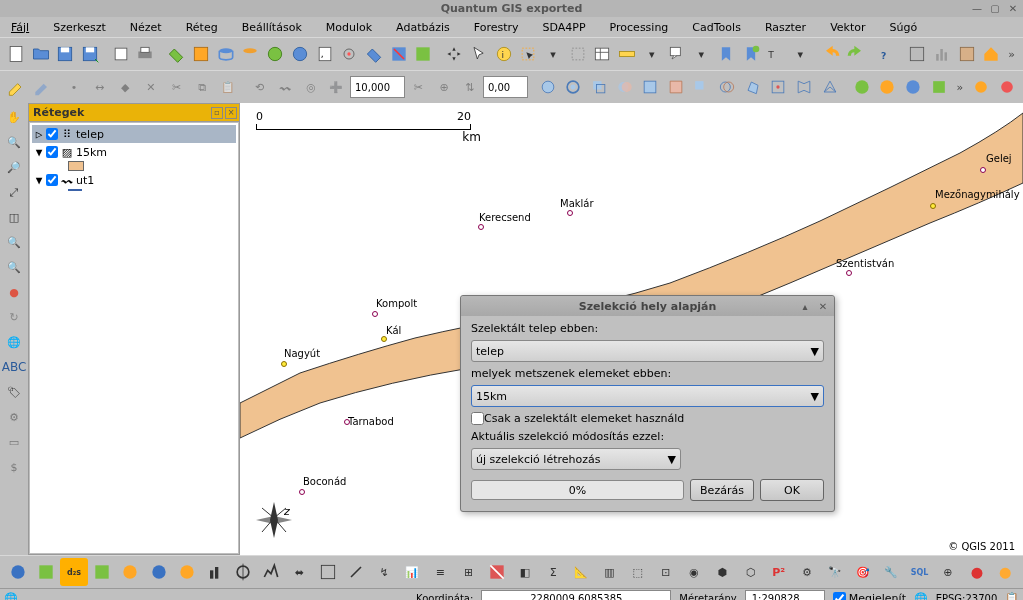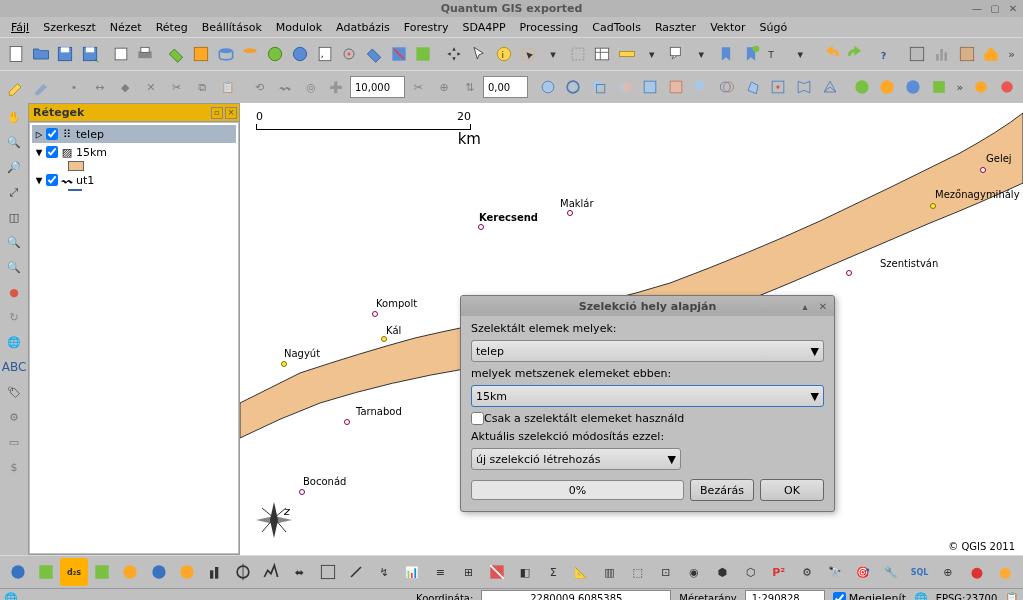"Fájl" .menubar { gap: 0 -> 10px }
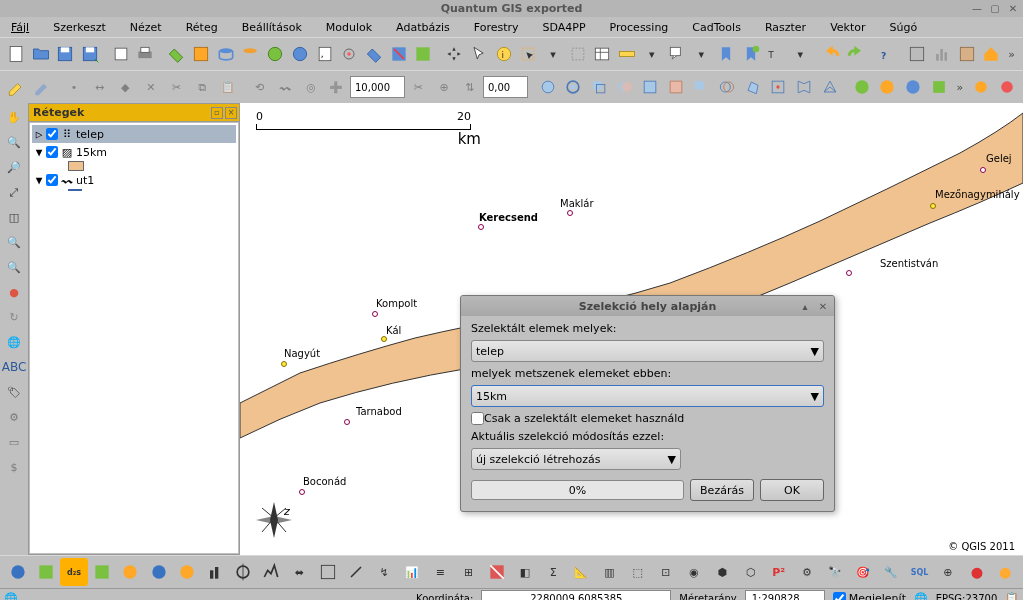"km" div { font-size: 15px -> 12px }
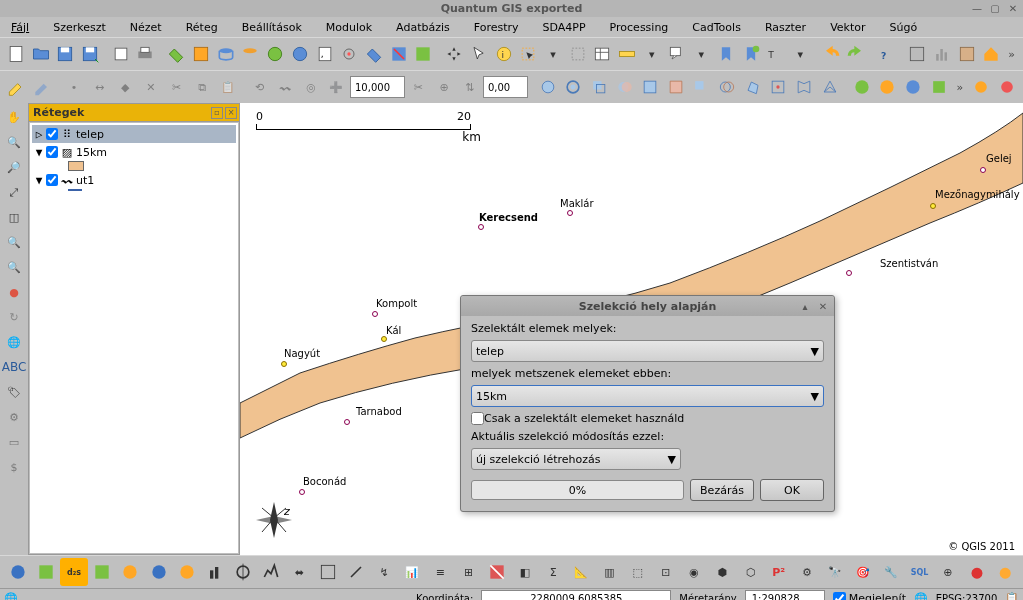"Kerecsend" span.map-label { font-weight: bold -> none }
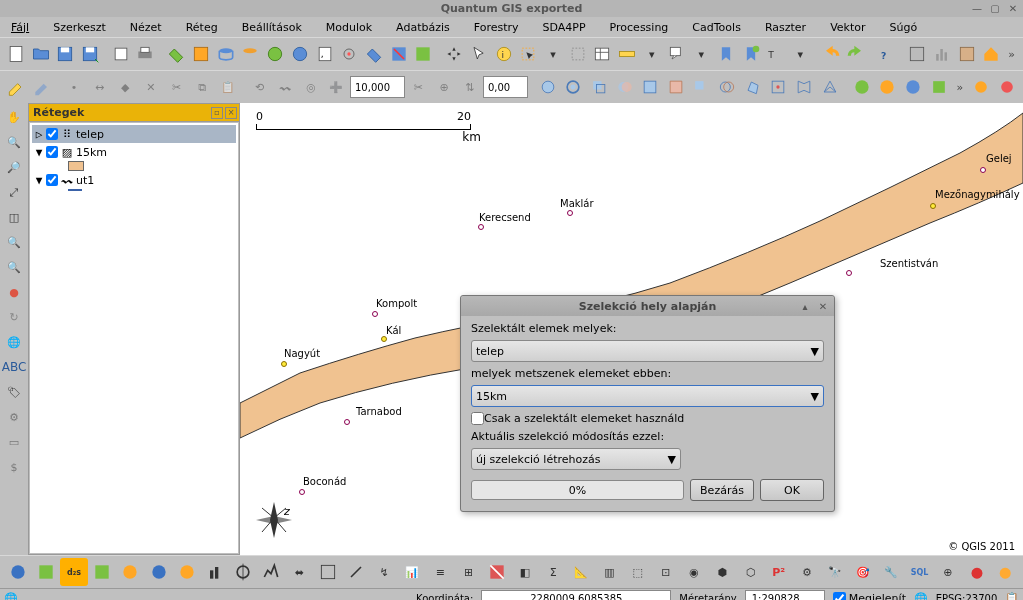"Szentistván" span.map-label { left: 640px -> 596px }
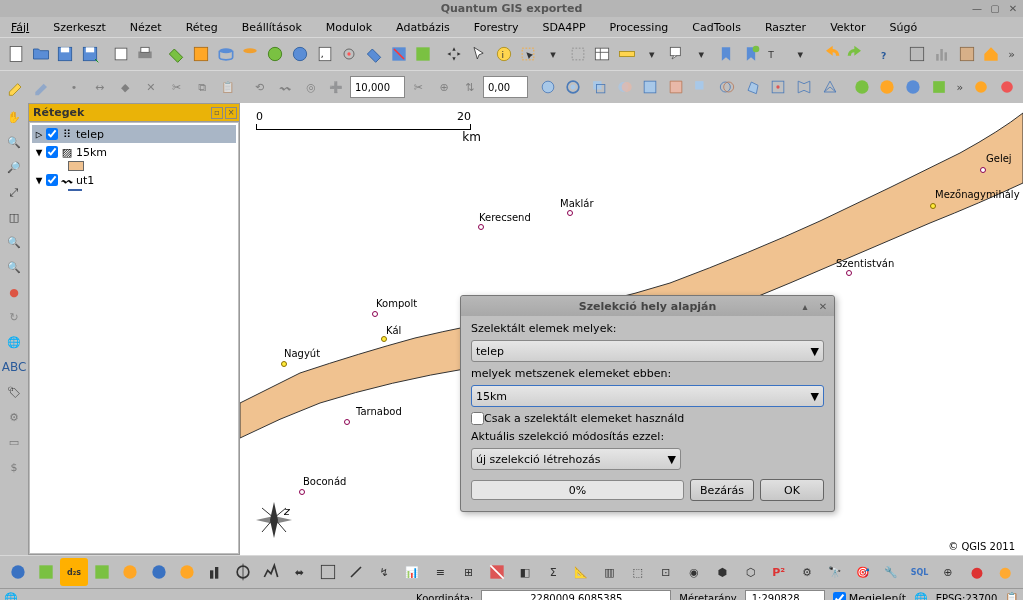"Szelektált elemek melyek:" span.dlg-label { text: elemek melyek -> telep ebben }
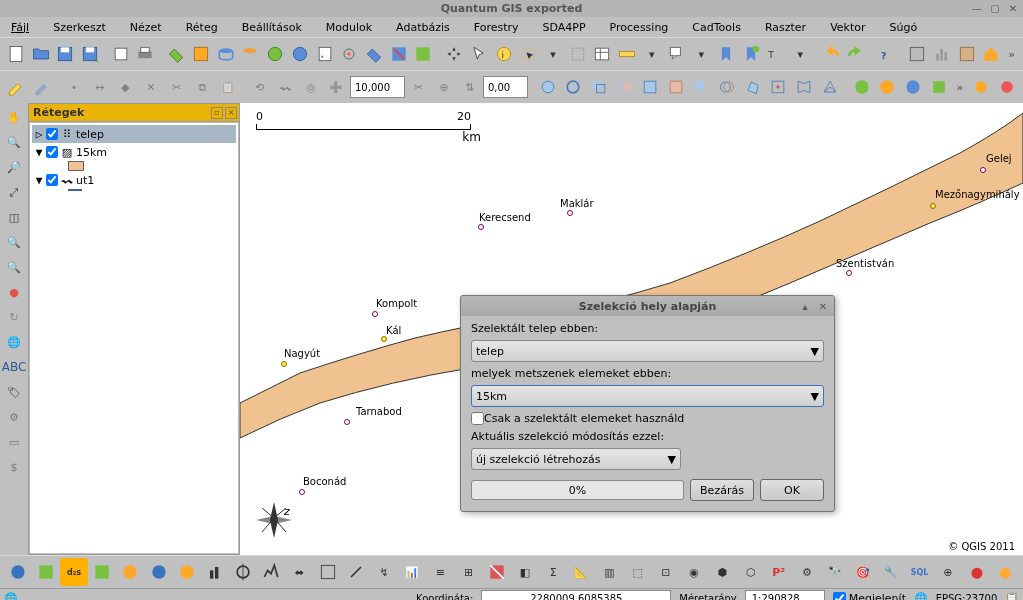"Tarnabod" span.map-label { margin-left: 8px -> none; top: 303px -> 313px }
